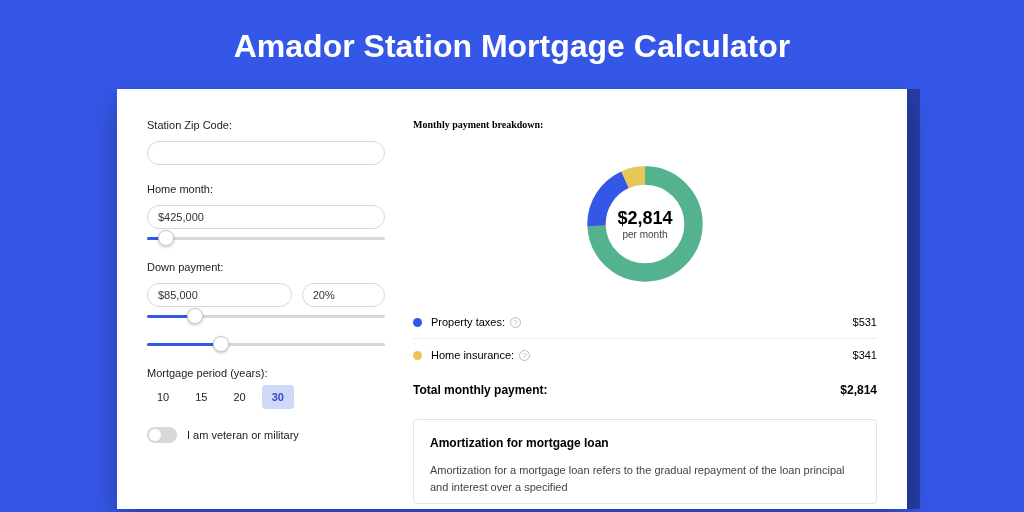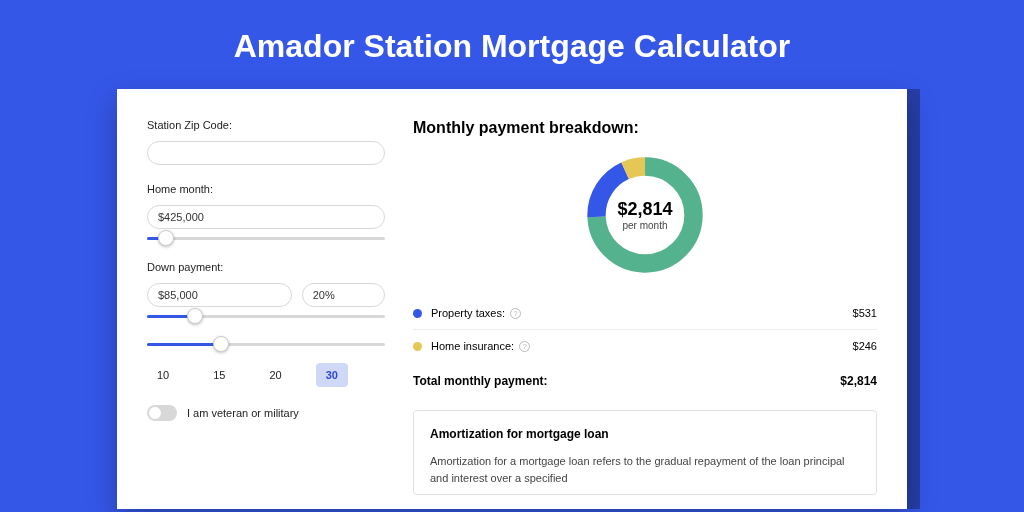"Monthly payment breakdown:" .section-title { font-family: none -> Liberation Serif, serif; font-size: 16px -> 10px; margin-bottom: 14px -> 30px }
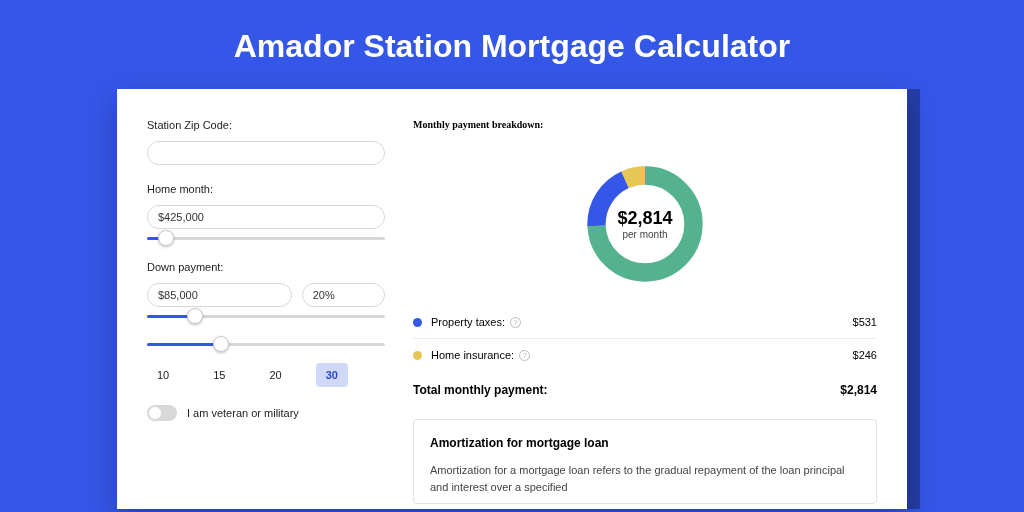"$246" span.legend-val { text: $246 -> $341 }
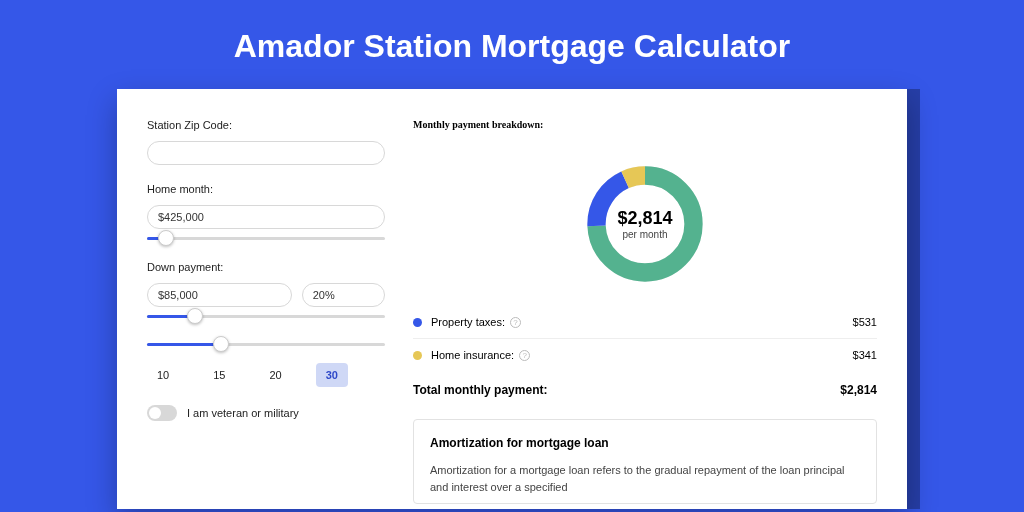"Mortgage period (years):" div.label { html: none -> <div>Mortgage period (years):</div> }
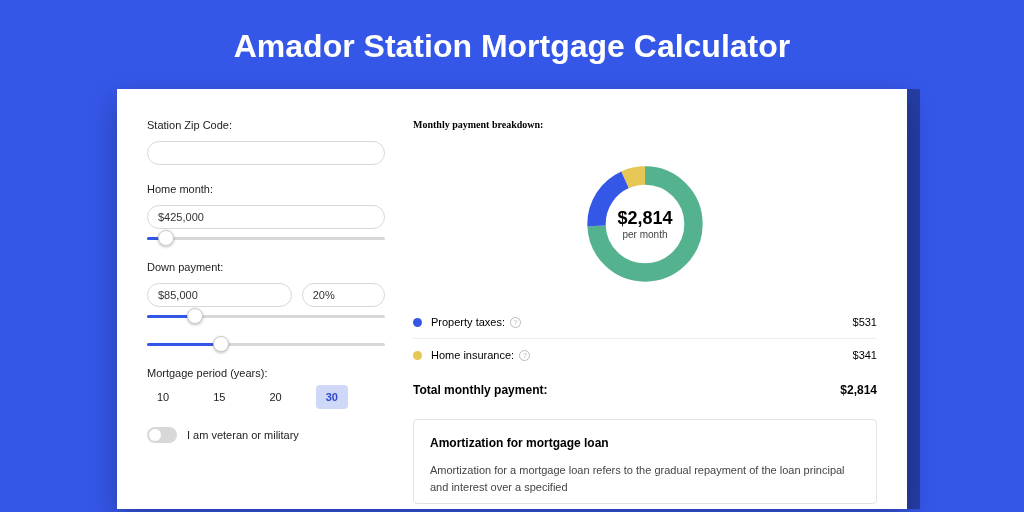"10" .period-row { gap: 24px -> 6px }
